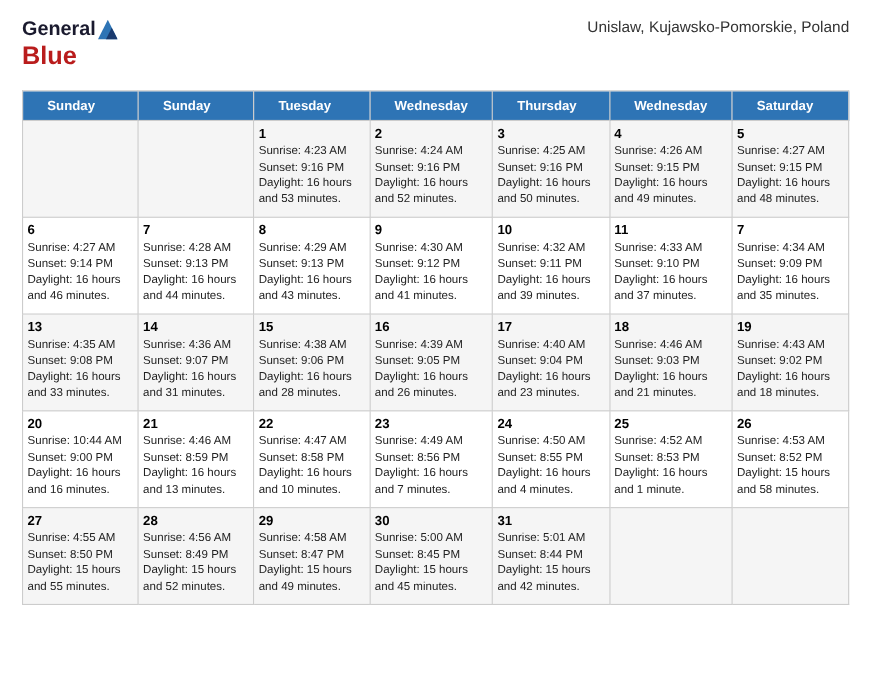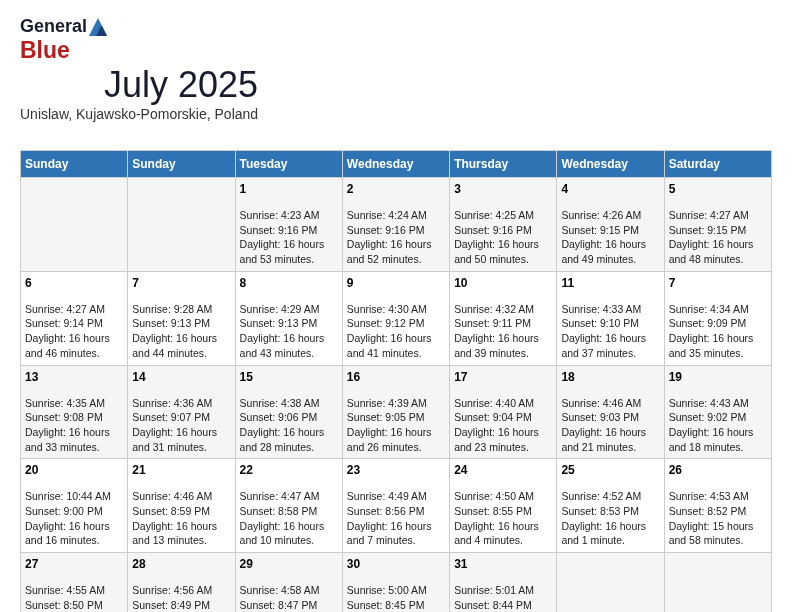"General" .header { flex-direction: column -> none; margin-bottom: 28px -> 18px }
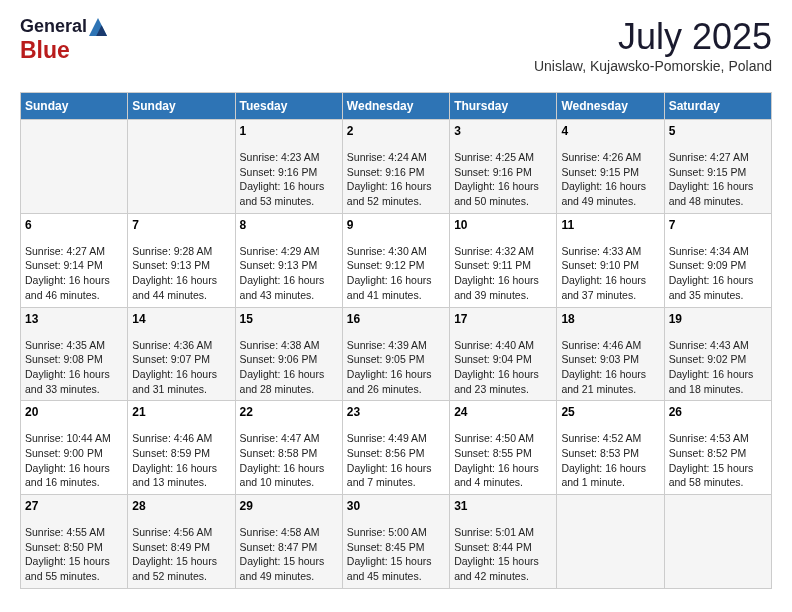"July 2025" div.month-title { html: <div>July 2025</div> -> none }
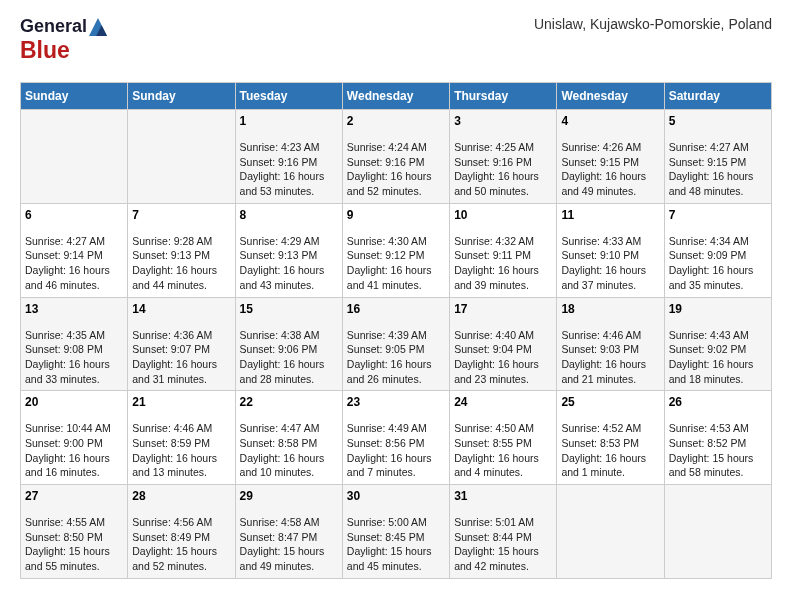"Sunday" thead tr th { padding: 6px 4px -> 6px 22px }
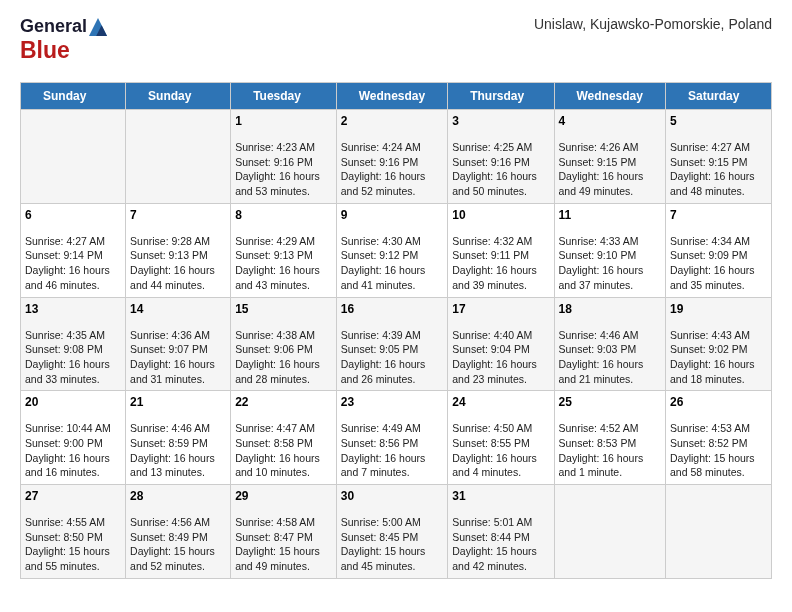"Sunrise: 4:23 AM Sunset: 9:16" .day-info { margin-top: 12px -> none }
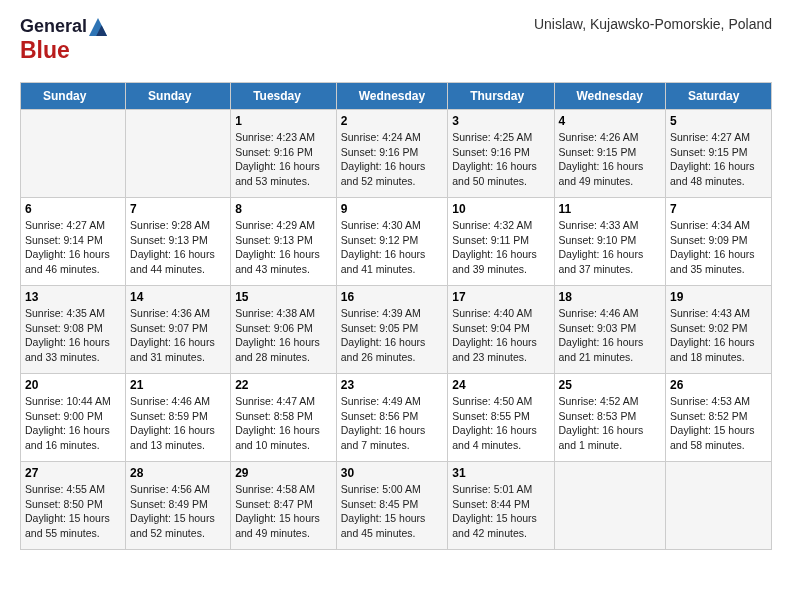"Sunrise: 9:28 AM Sunset: 9:13" div.day-info { text: 9:28 -> 4:28 }
